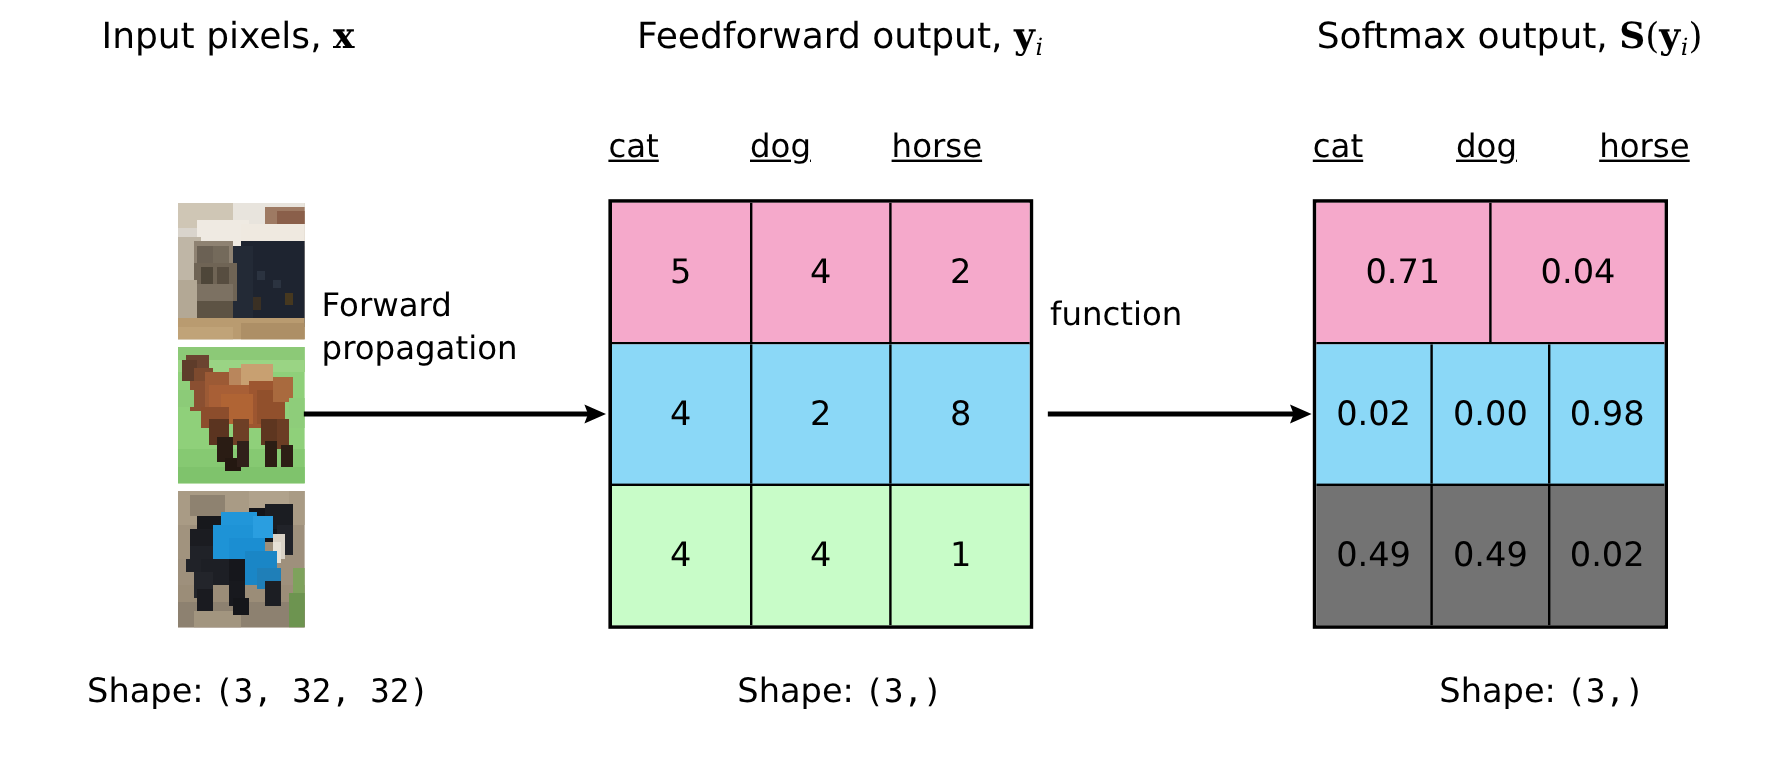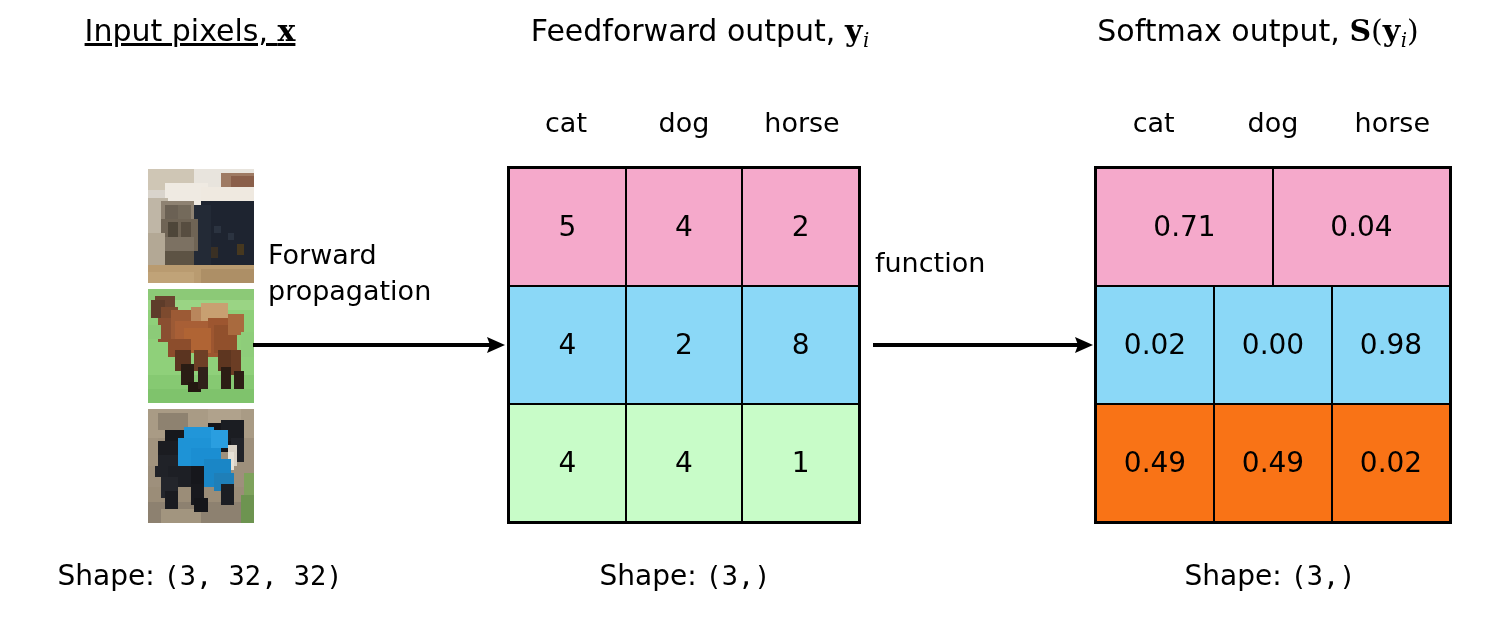"Input pixels, x" div.section-title { text-decoration: underline -> none }
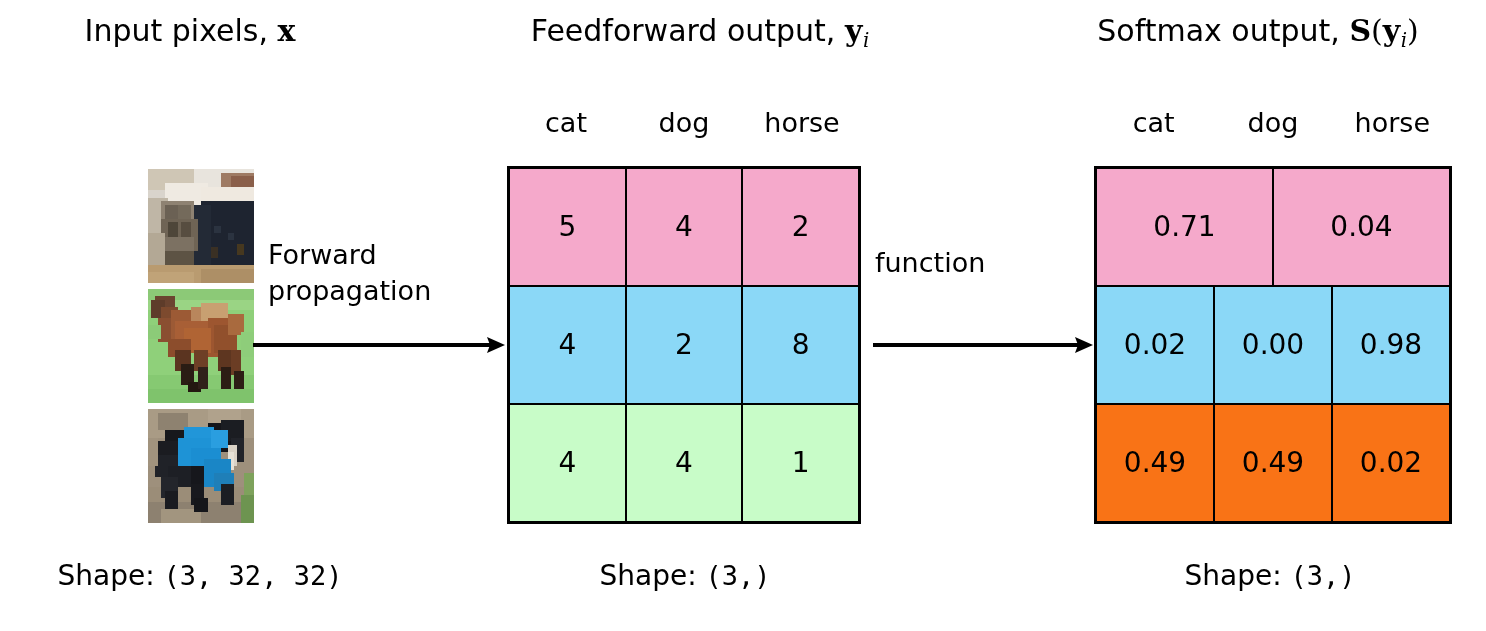"cat" .col-head { text-align: center -> left; text-decoration: none -> underline }
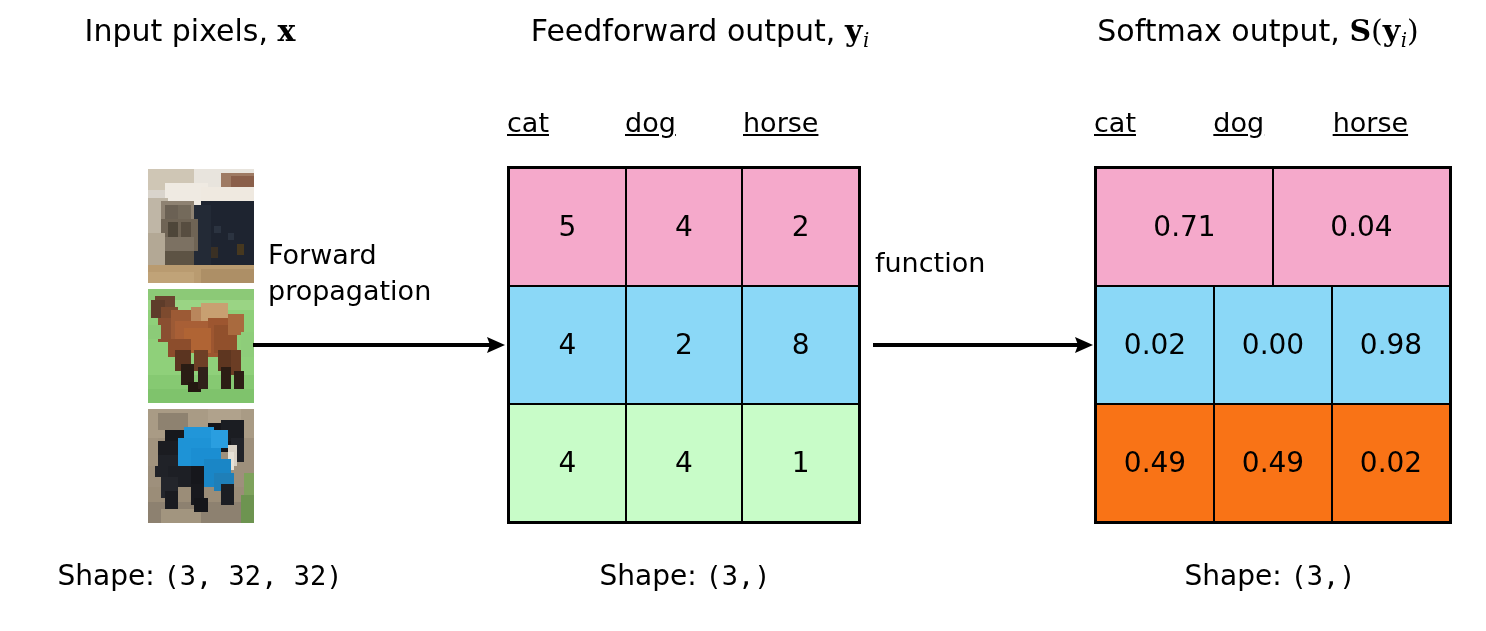"0.71" div.matrix { width: 358px -> 296px }
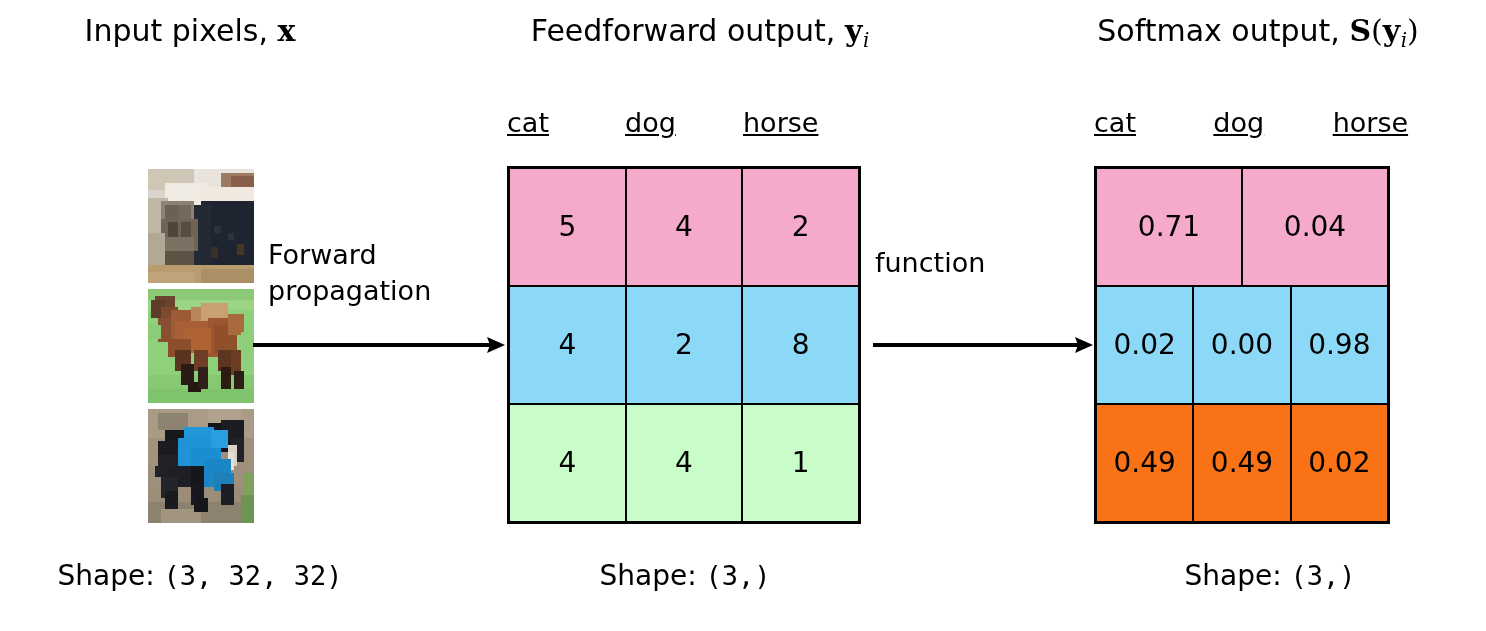"0.49" div.matrix-row { background: #f97316 -> #737373 }
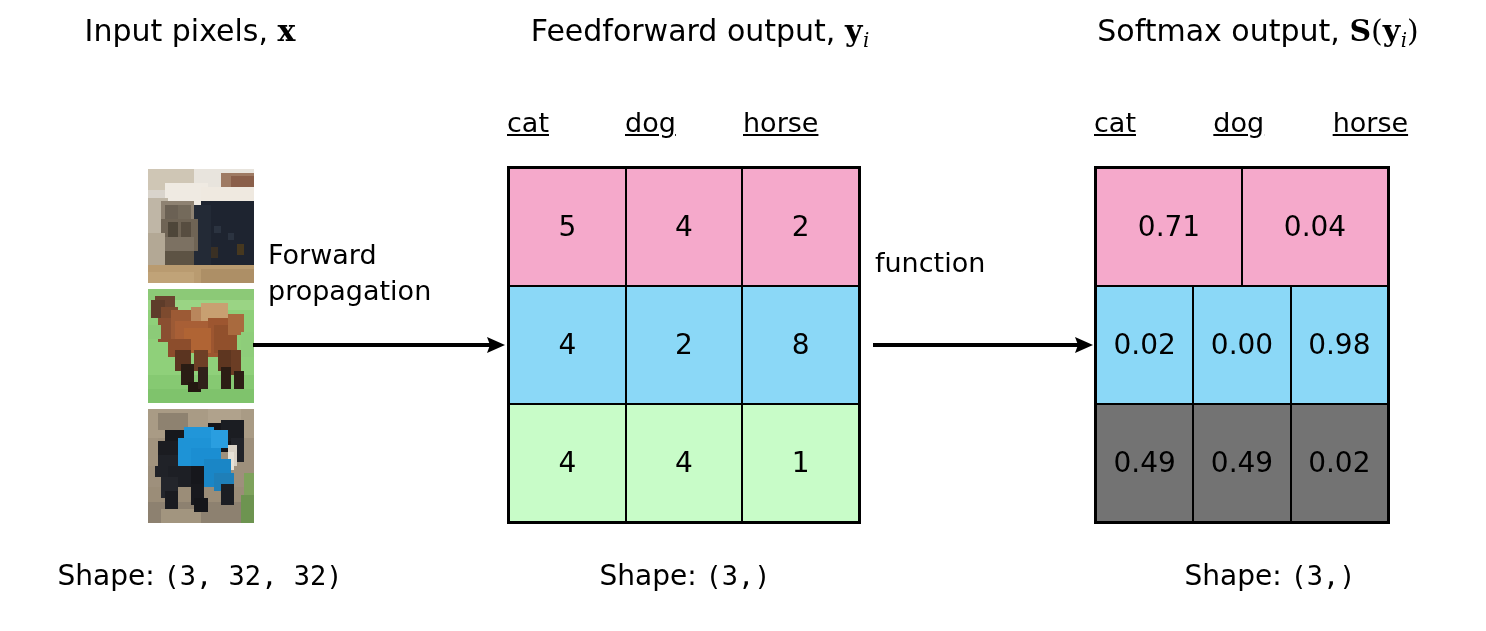"Shape: (3, 32, 32)" .shape-caption { padding-left: none -> 15px }
